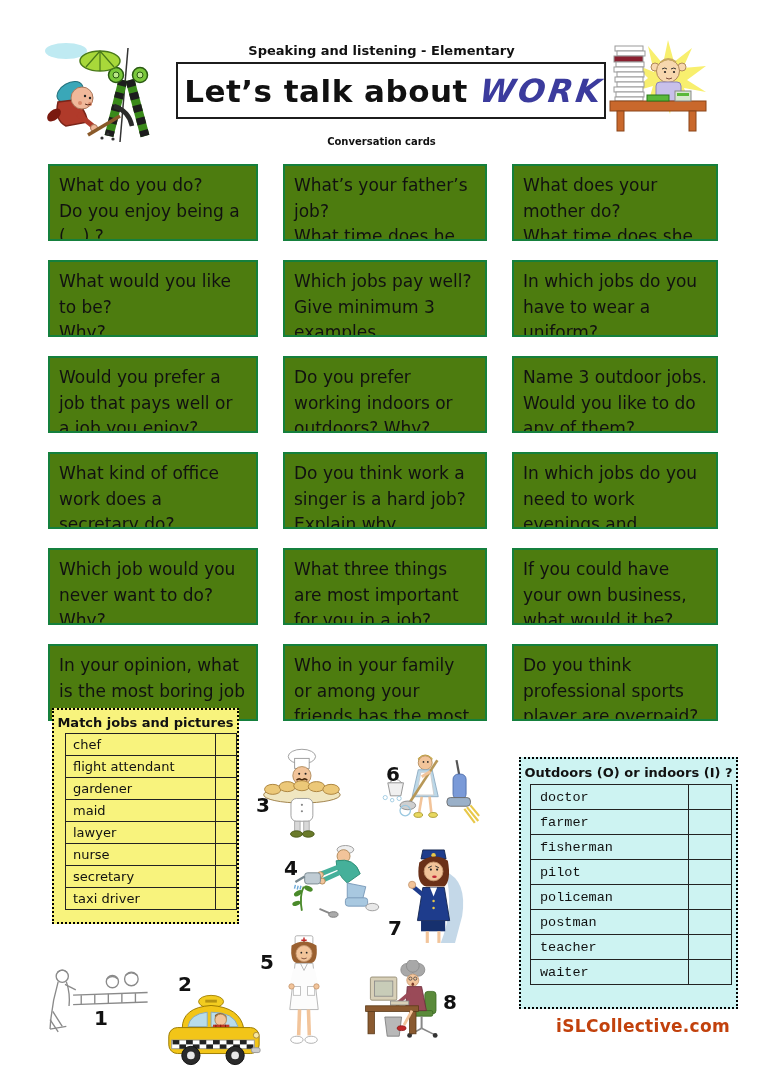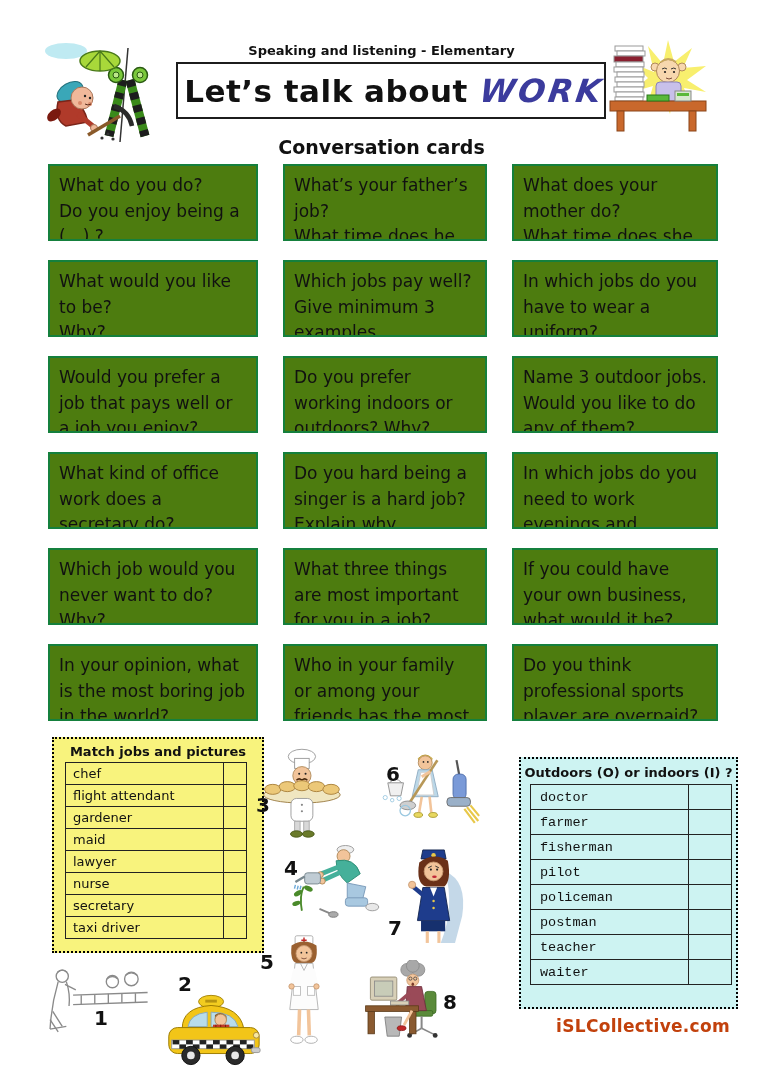"Conversation cards" .section-label { font-size: 19px -> 10px }
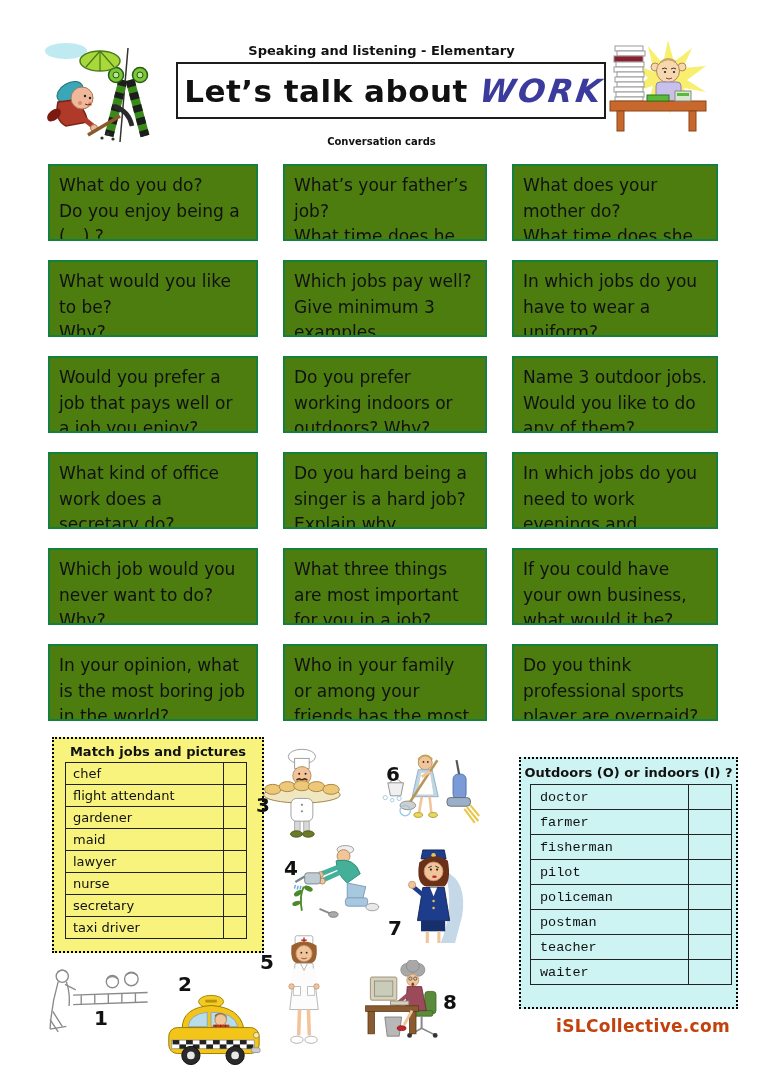"Do you hard being a" div.card { text: hard being -> think work }
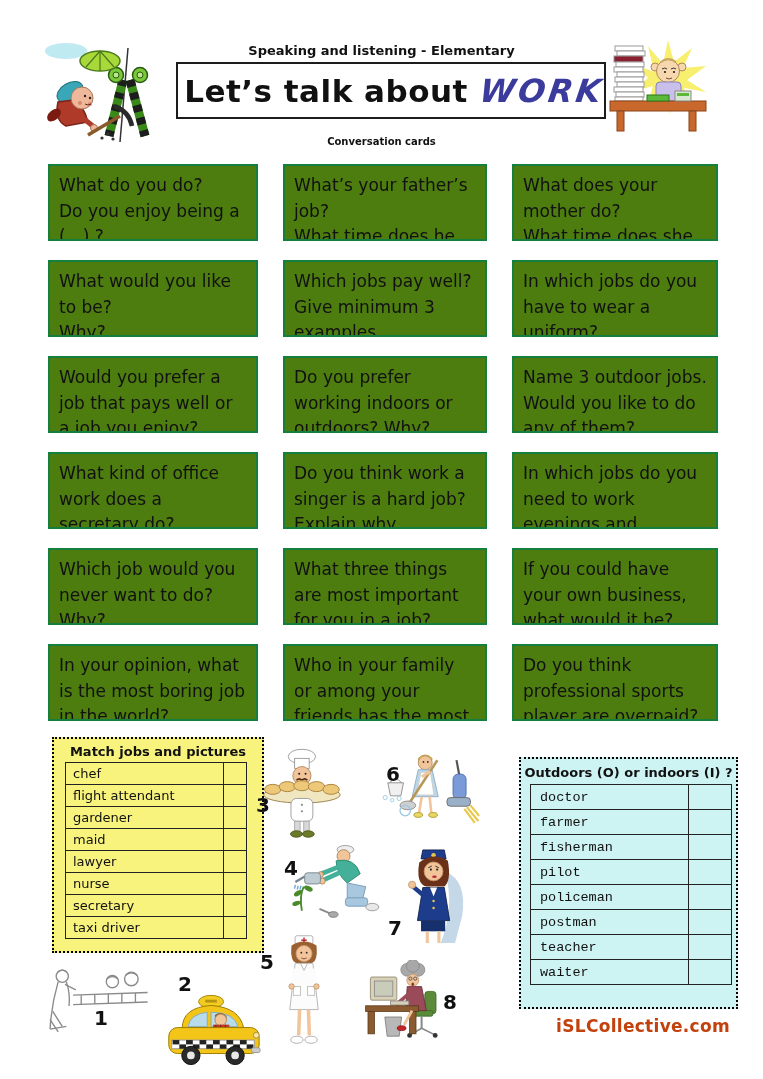"Match jobs and pictures" .match-box { top: 737px -> 708px; width: 212px -> 187px }
